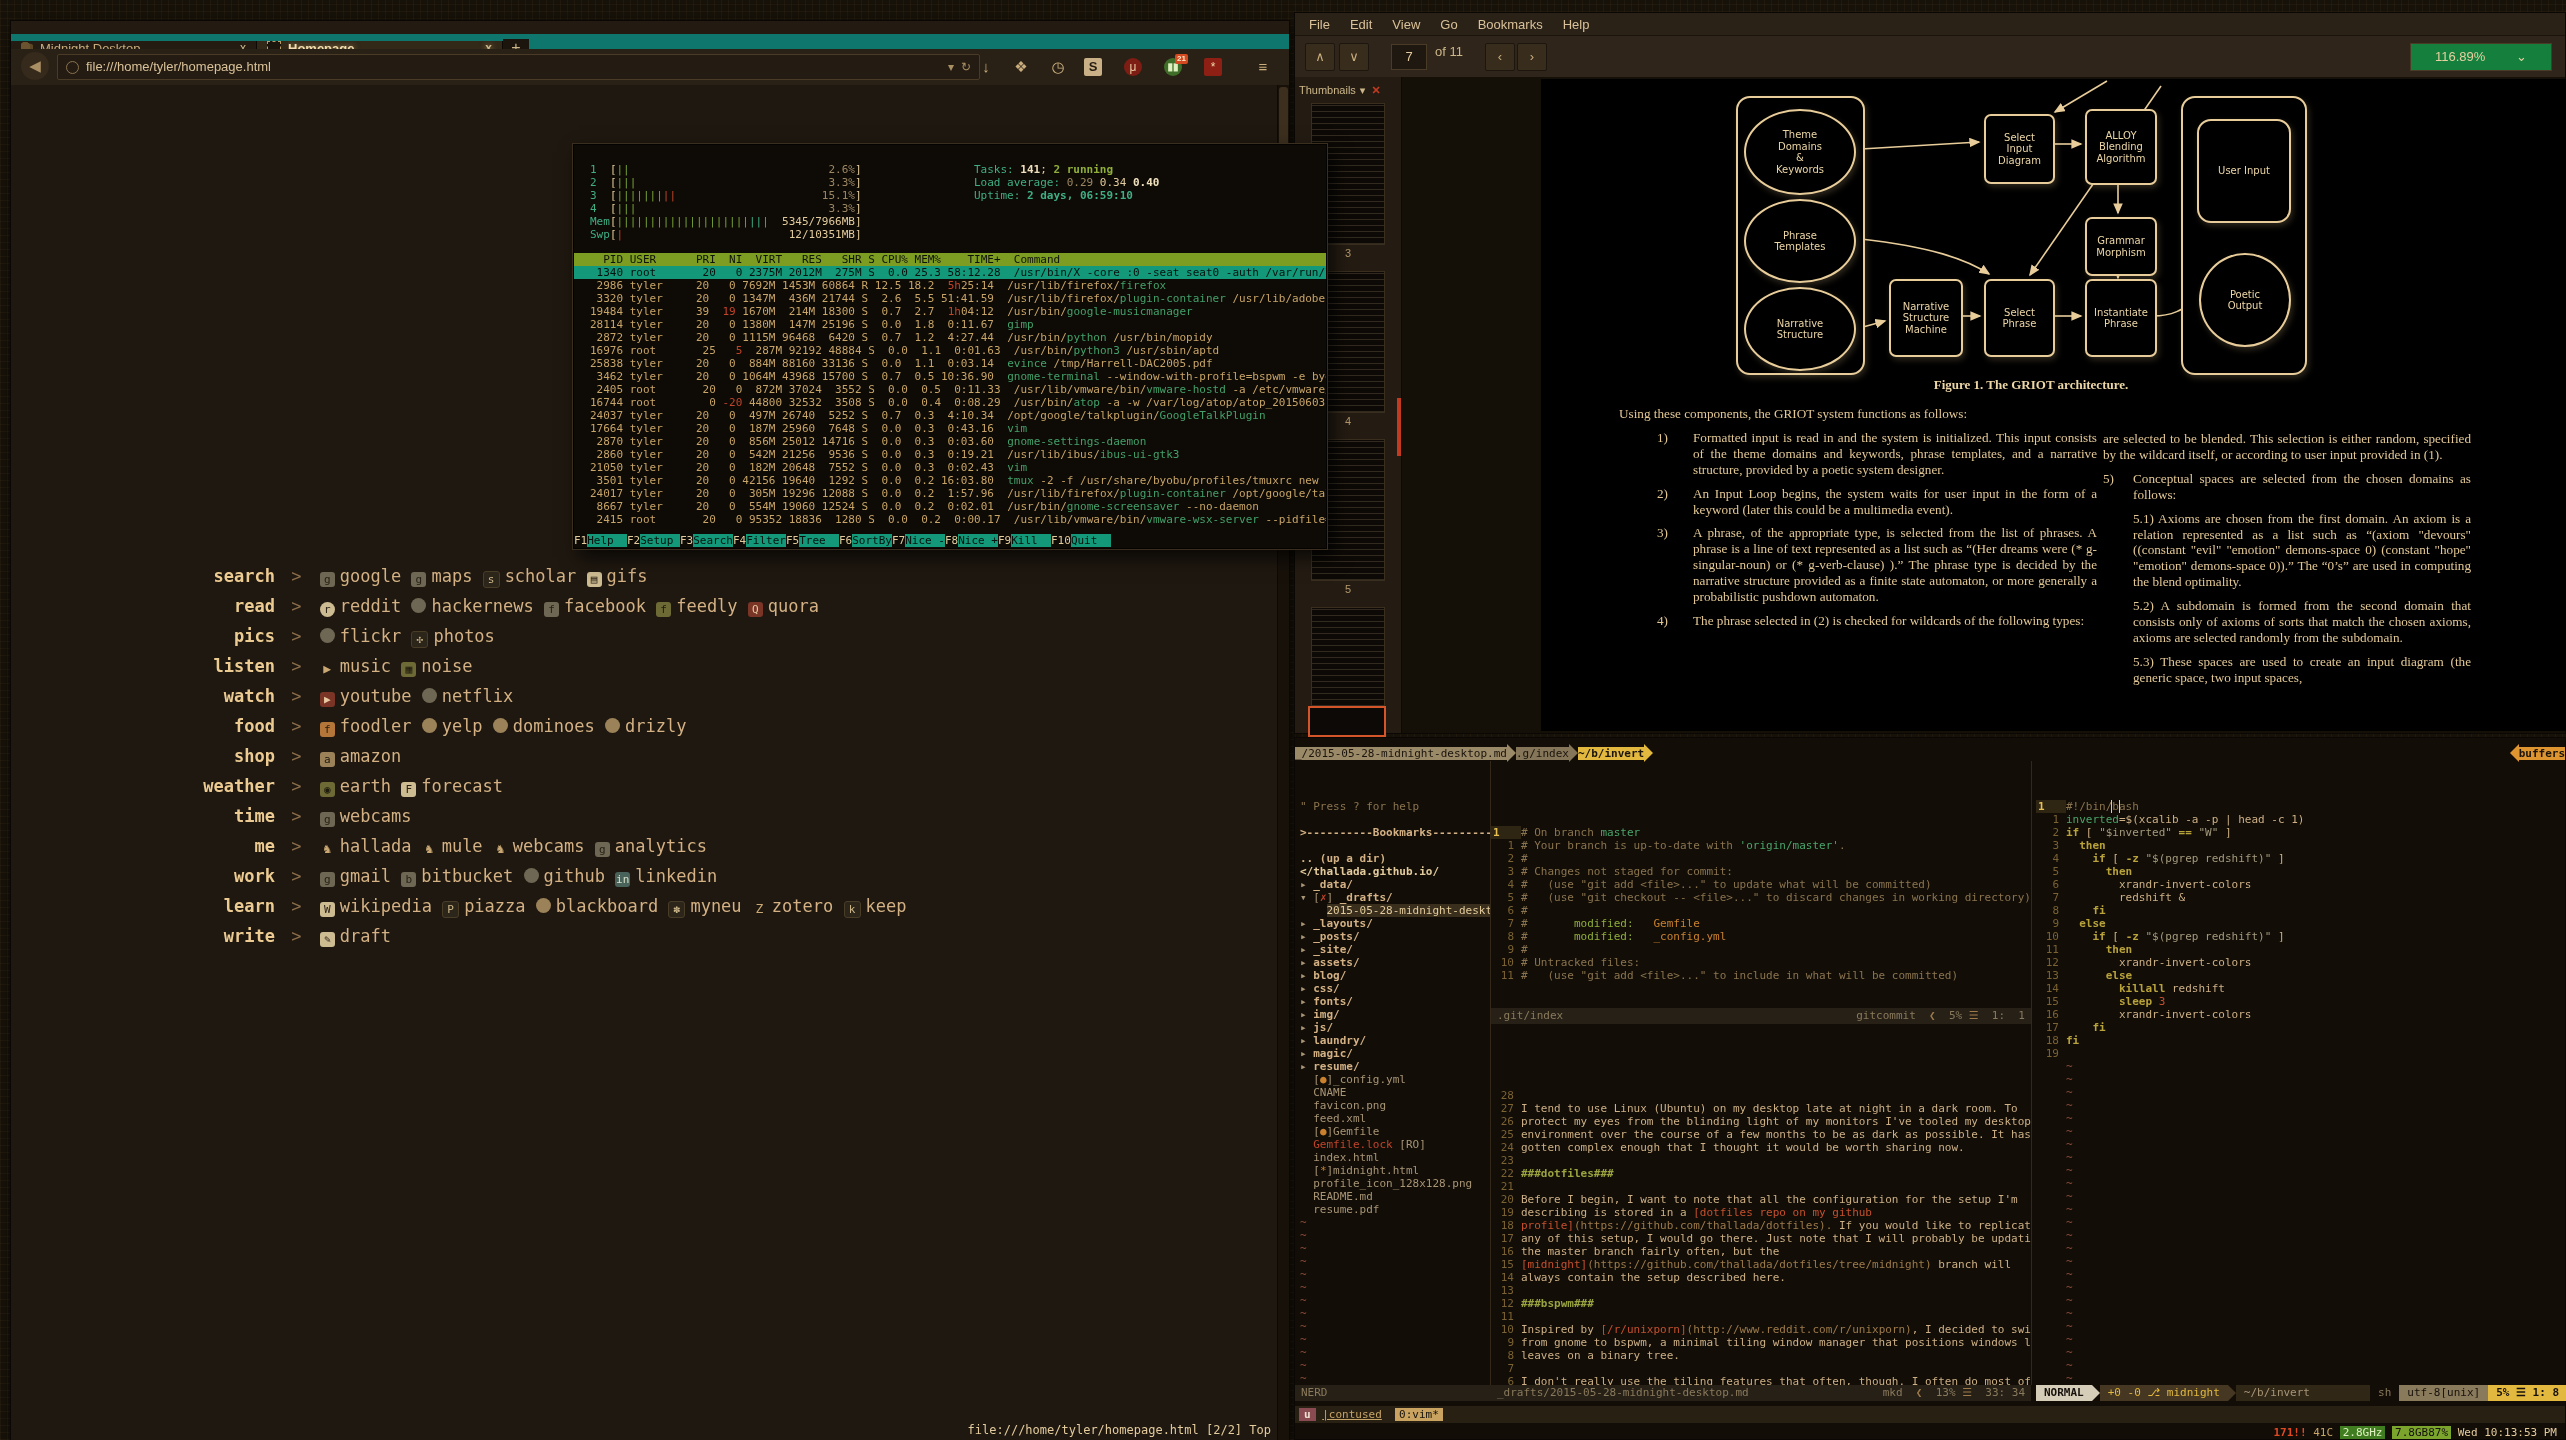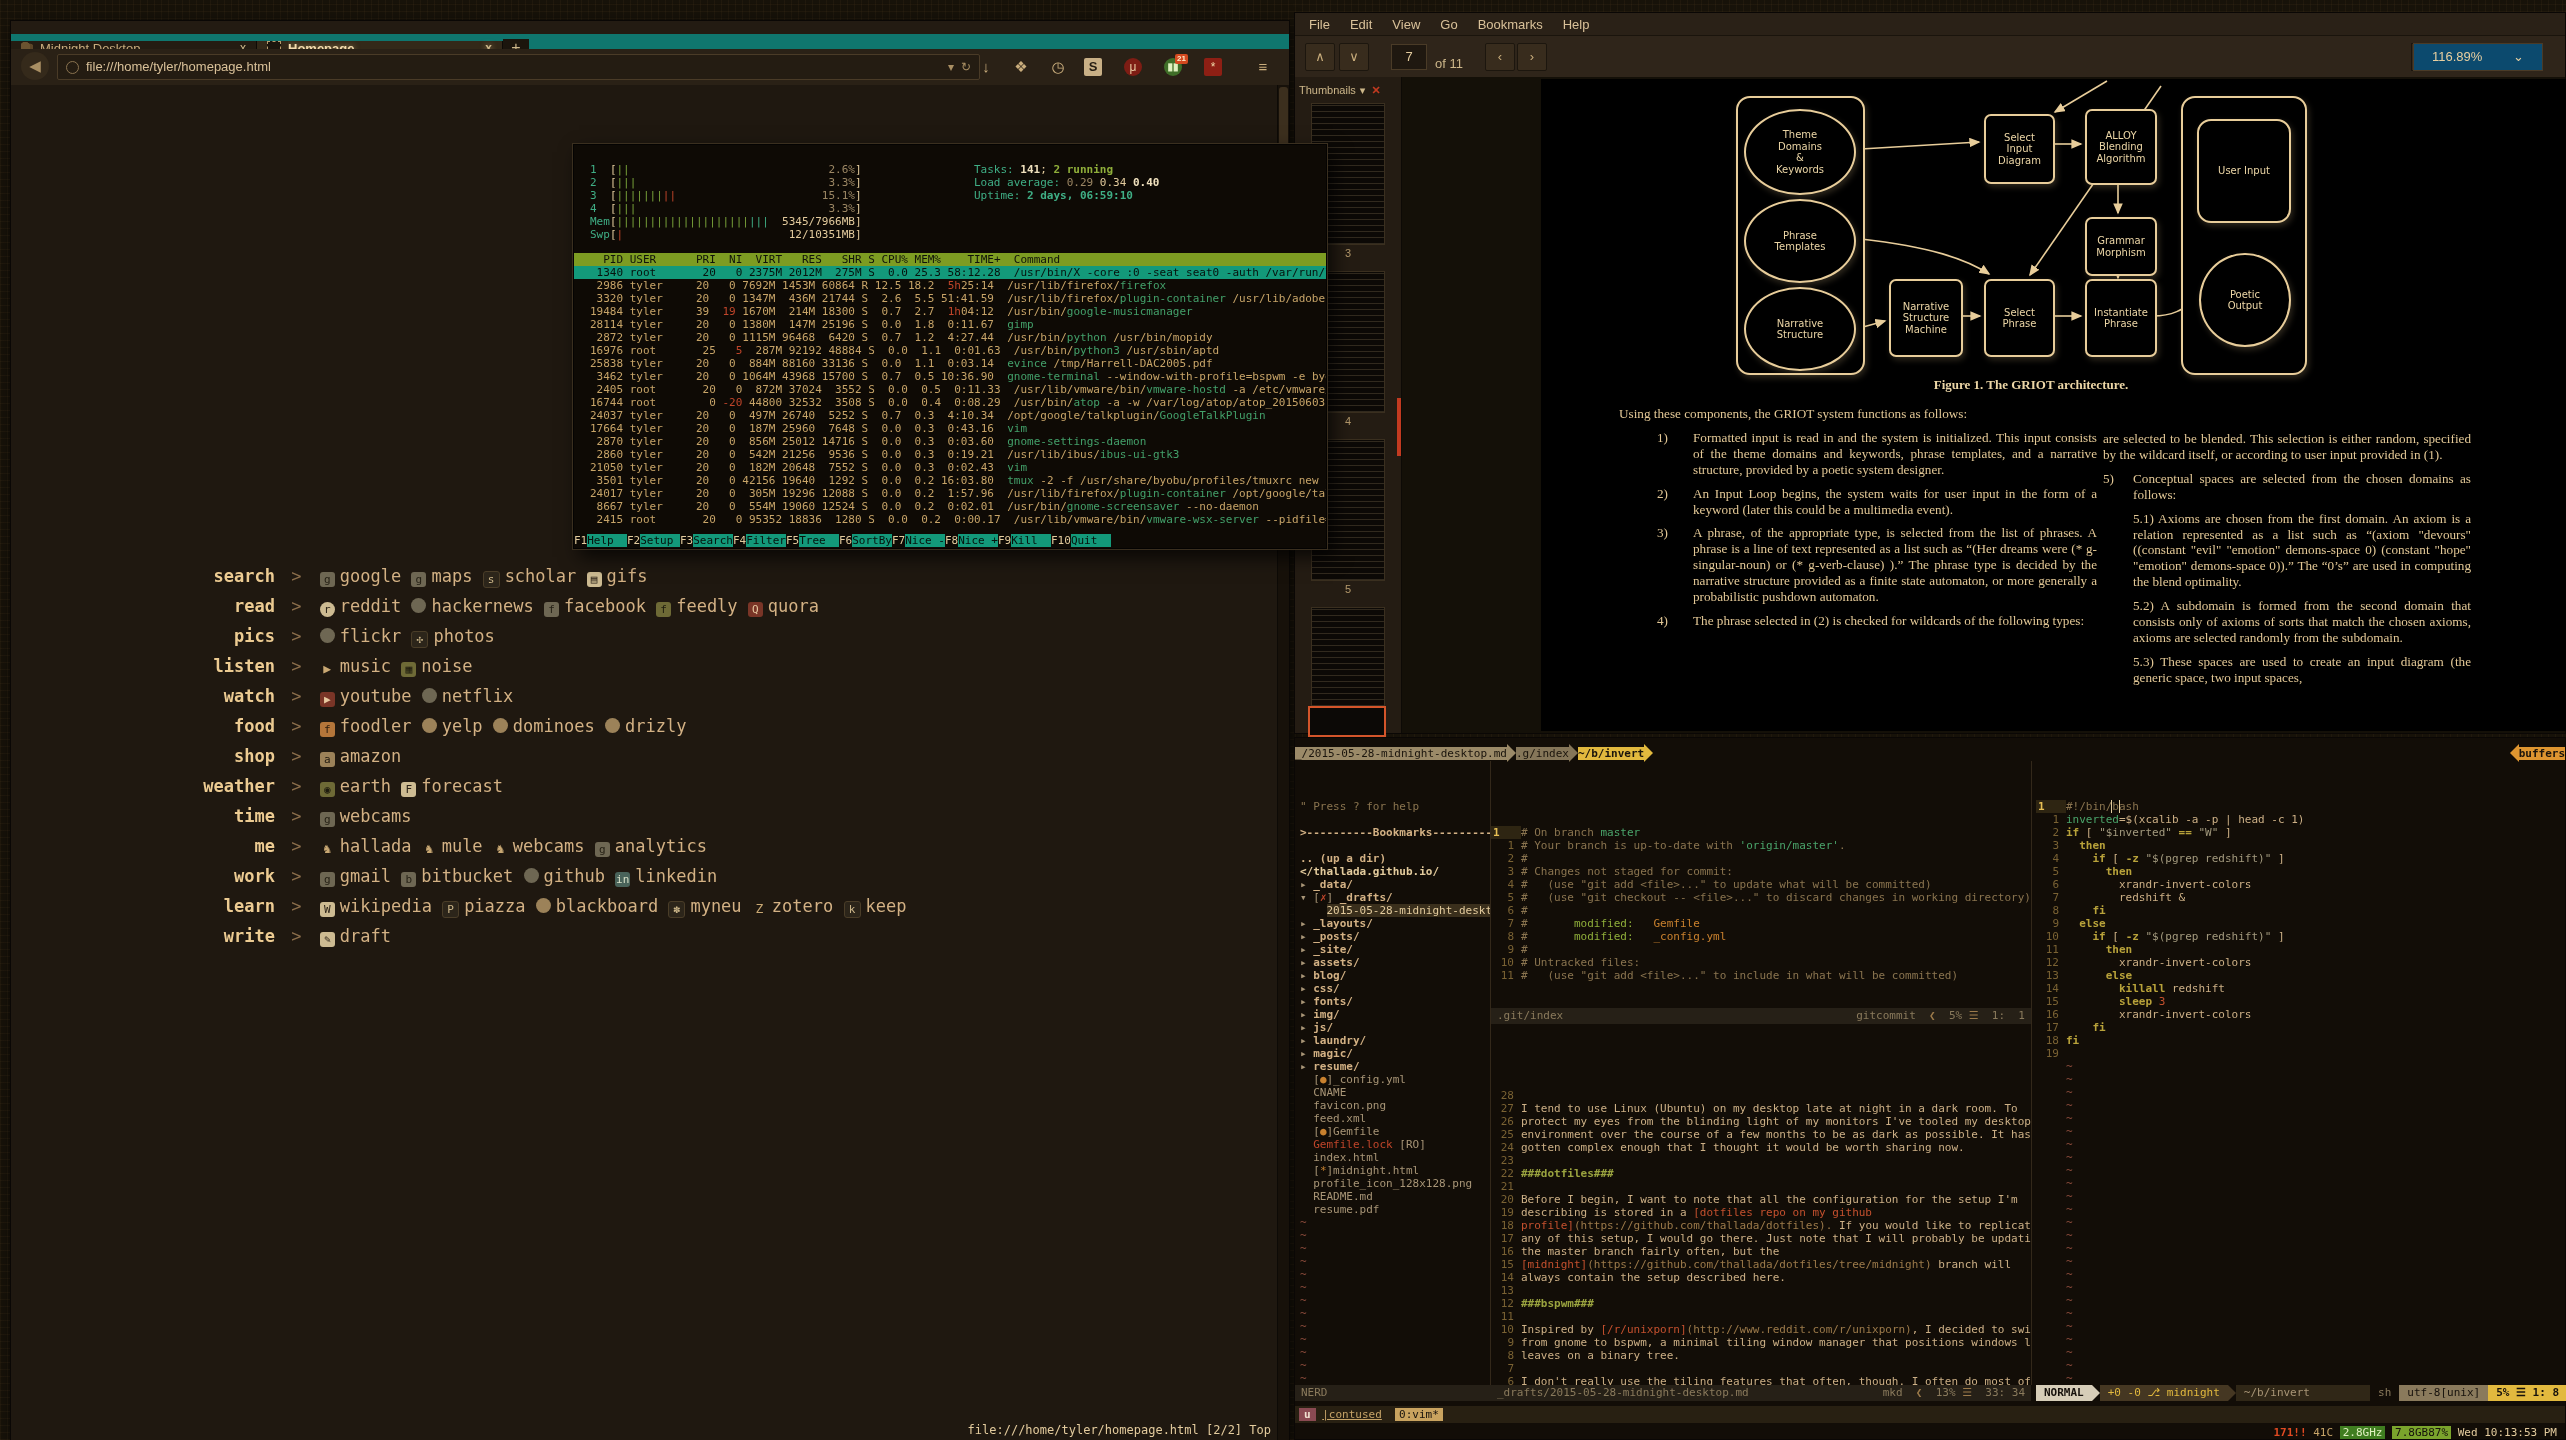"of 11" .pageof { top: 16px -> 4px }
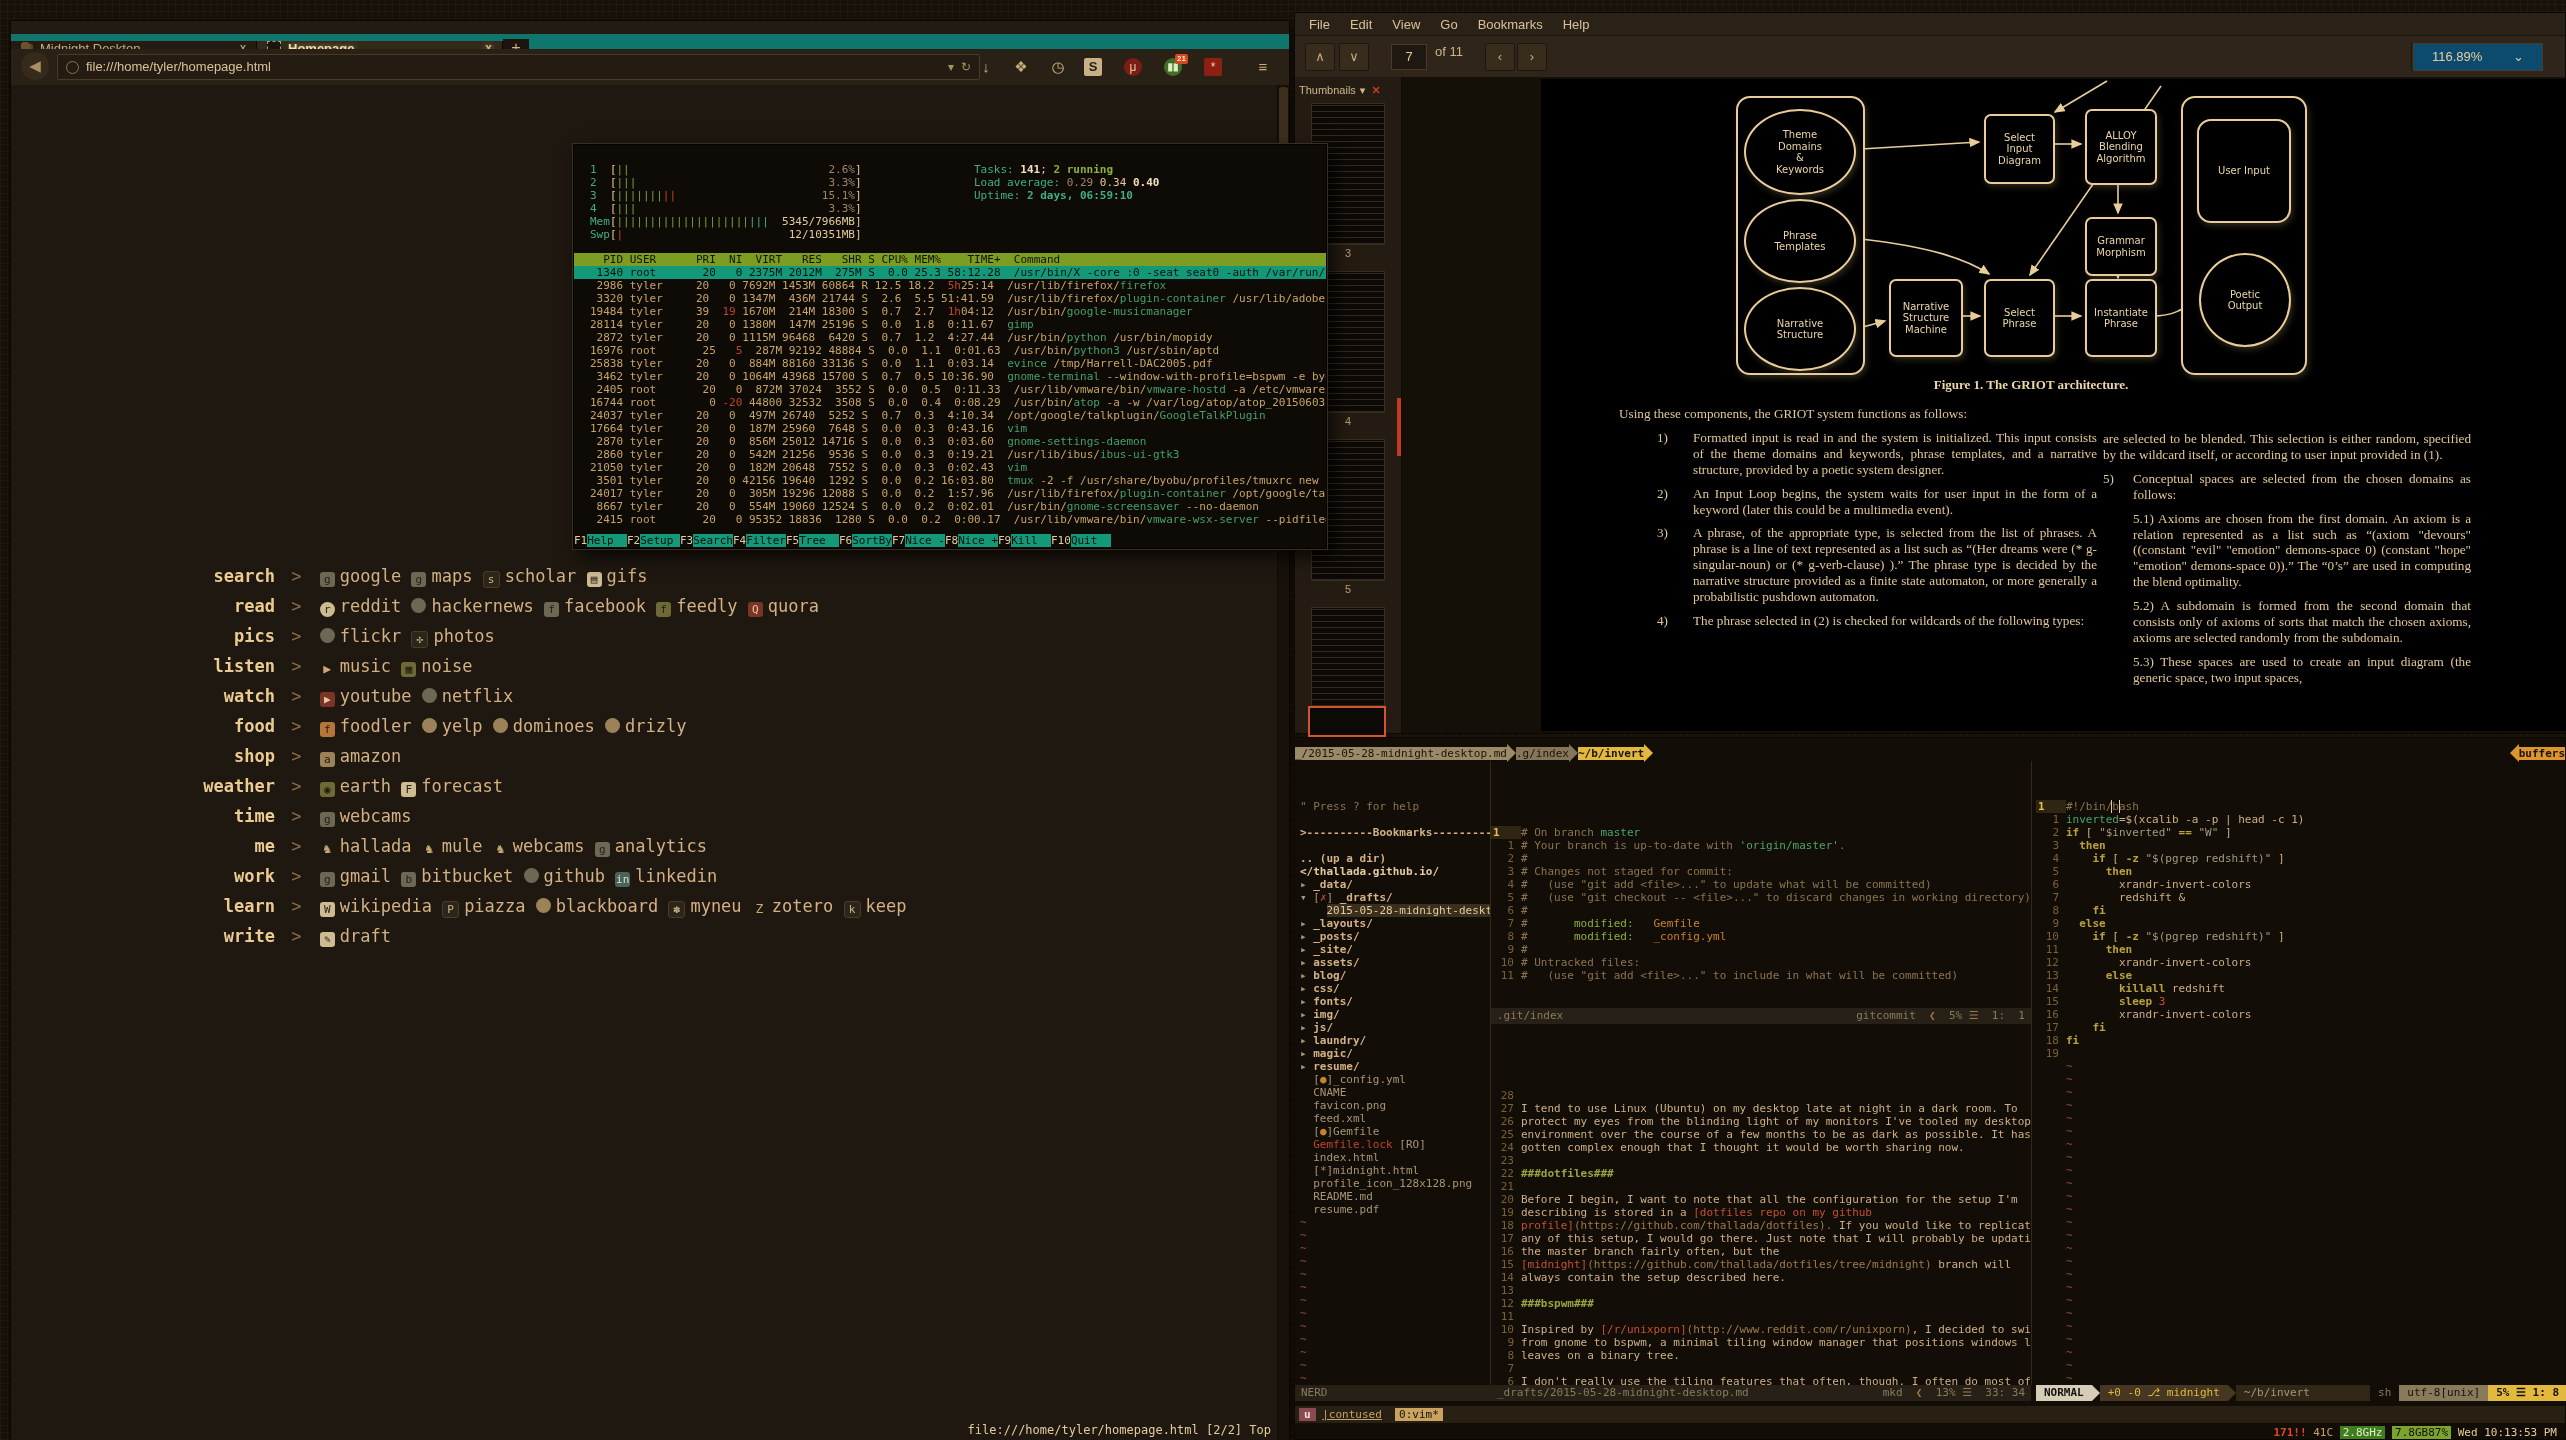"116.89%" .zoombox { background: #0c4a6e -> #15803d; padding: 0 18px -> 0 24px; right: 22px -> 13px }
